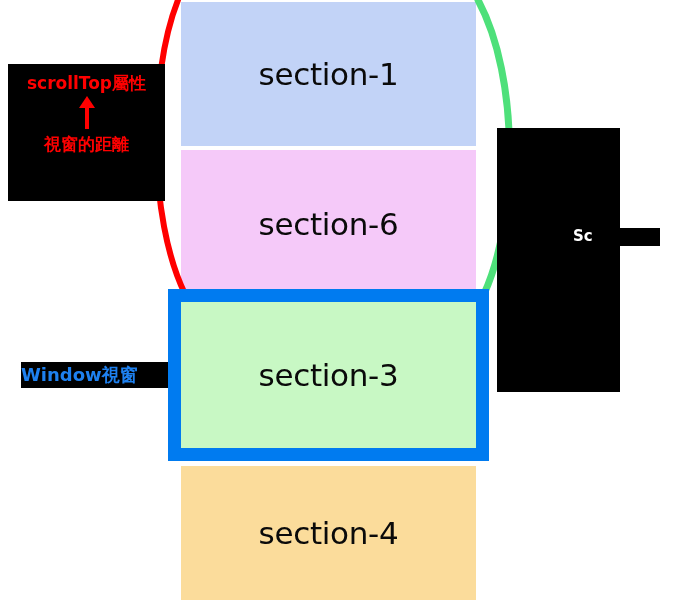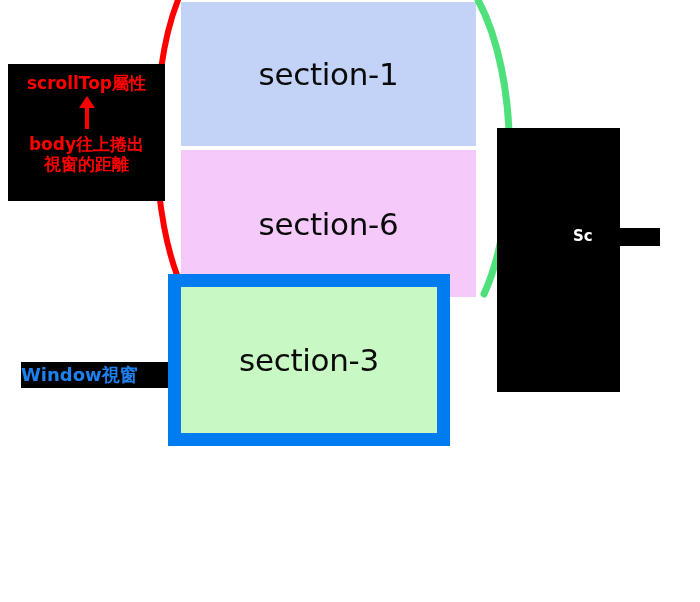"body往上捲出" div.red-note { html: <div>body往上捲出</div> -> none }
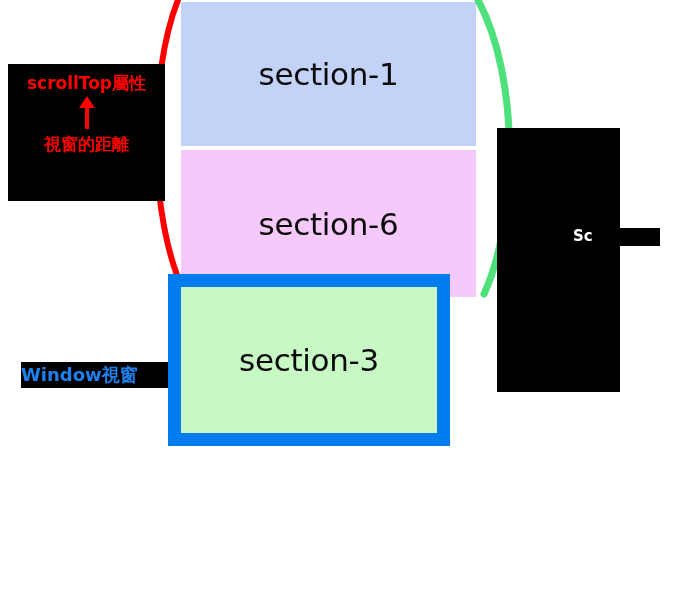"section-3" #window-frame { top: 274px -> 289px; width: 282px -> 321px }
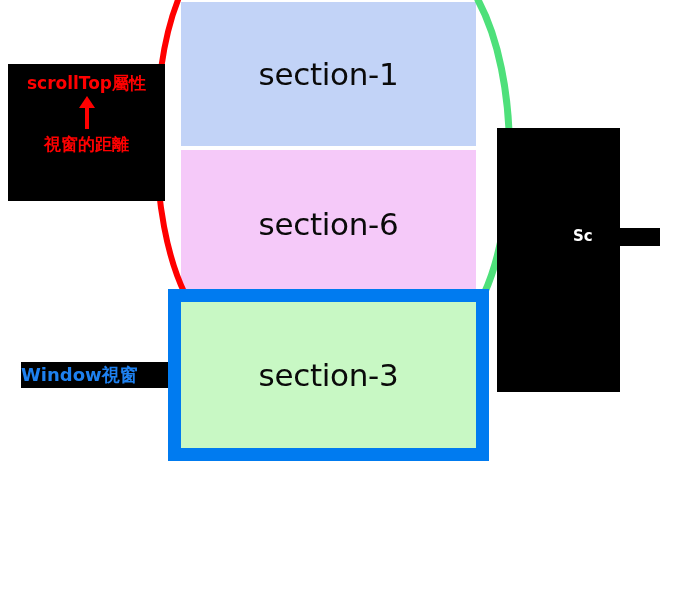"section-4" div.section { html: none -> <div> <span>section-4</span> </div> }
